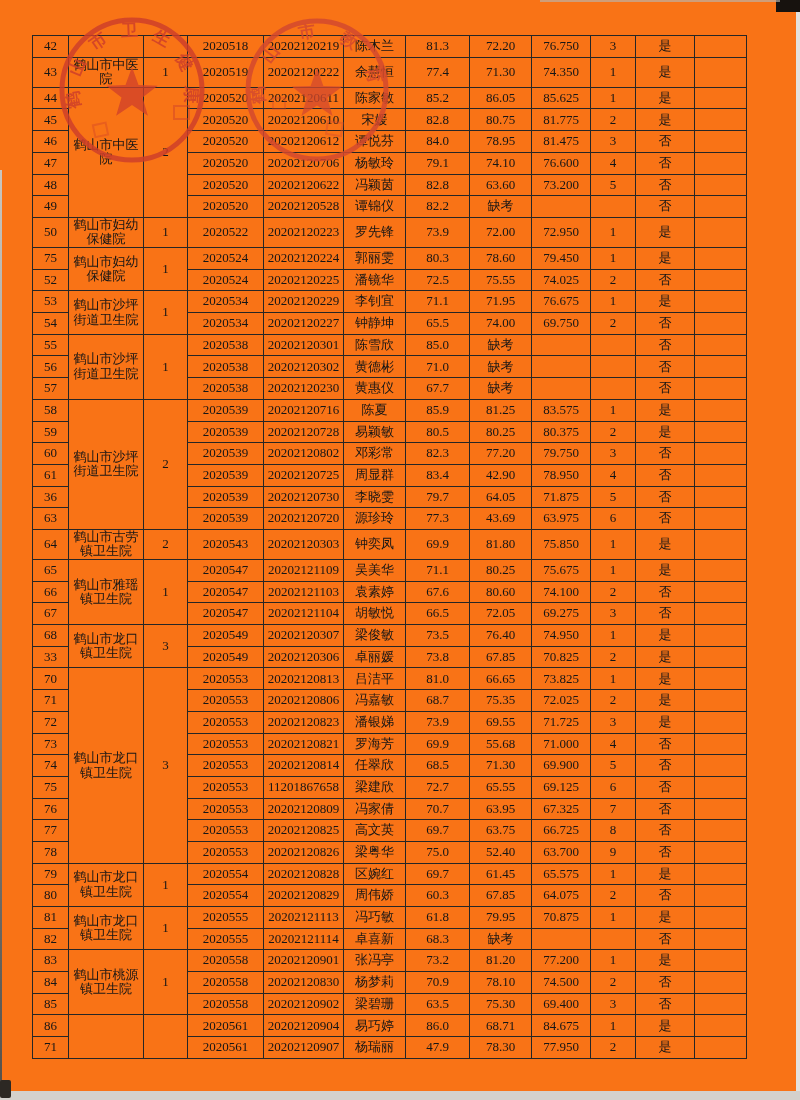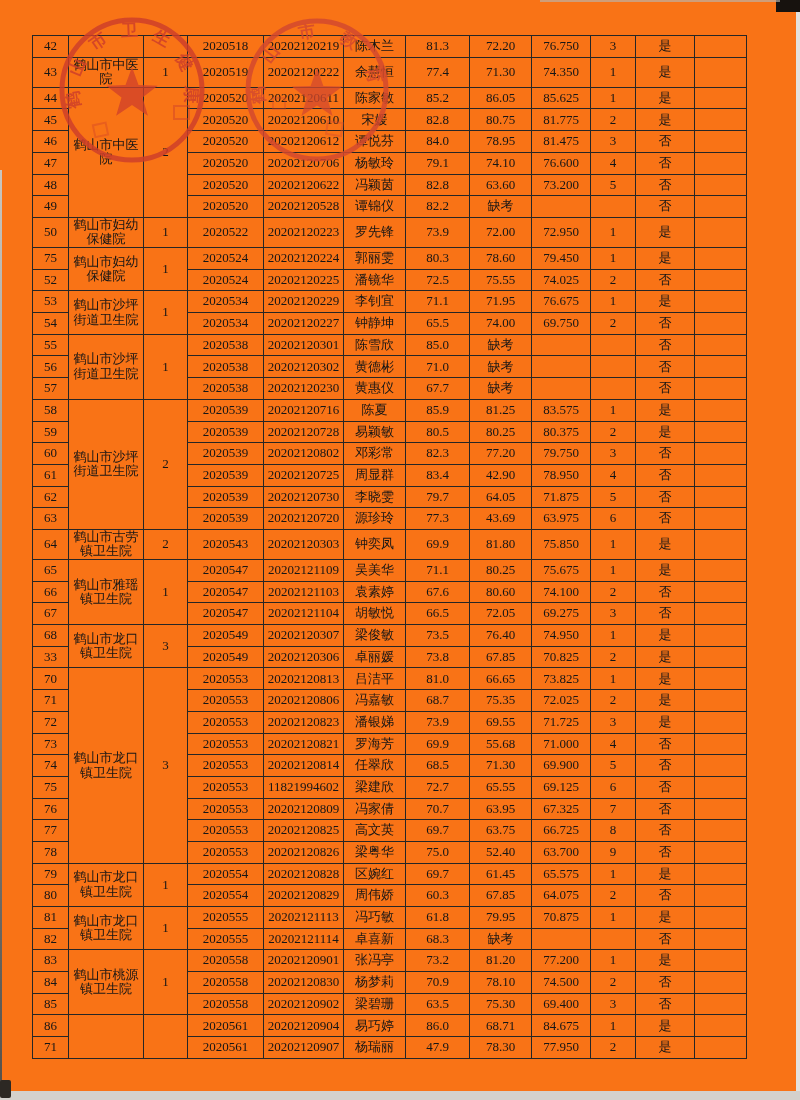"62" td { text: 62 -> 36 }
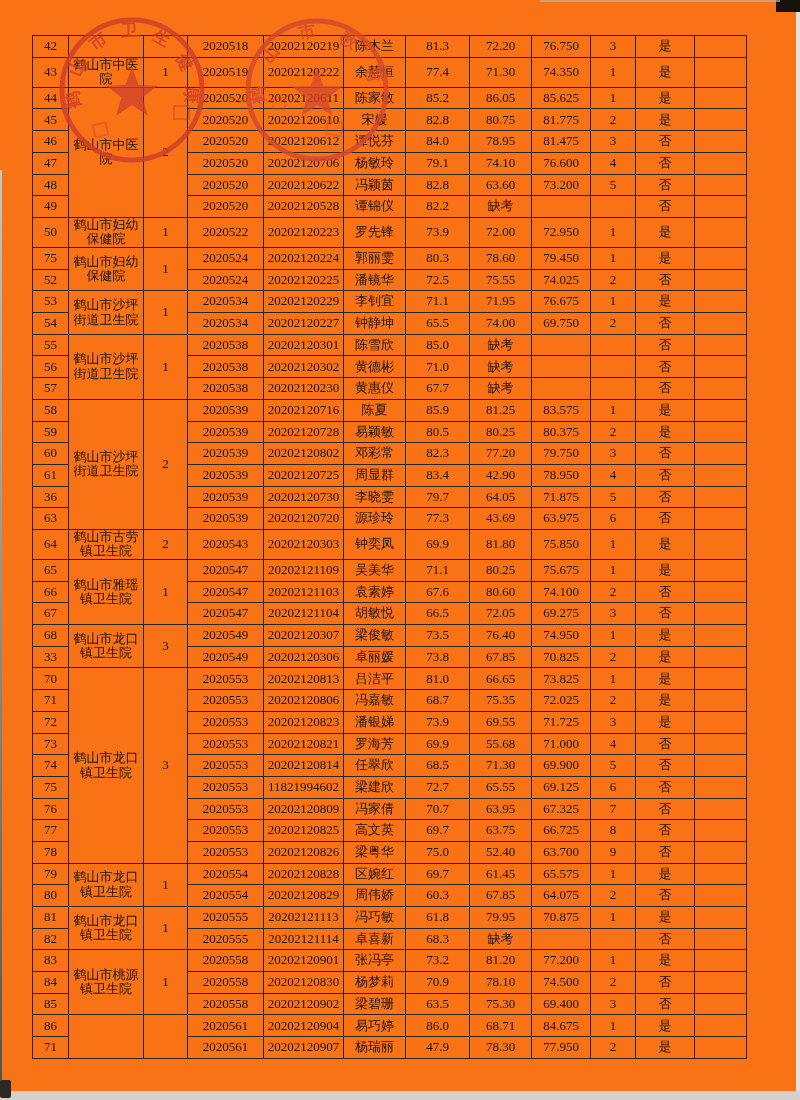"11821994602" td { text: 11821994602 -> 11201867658 }
